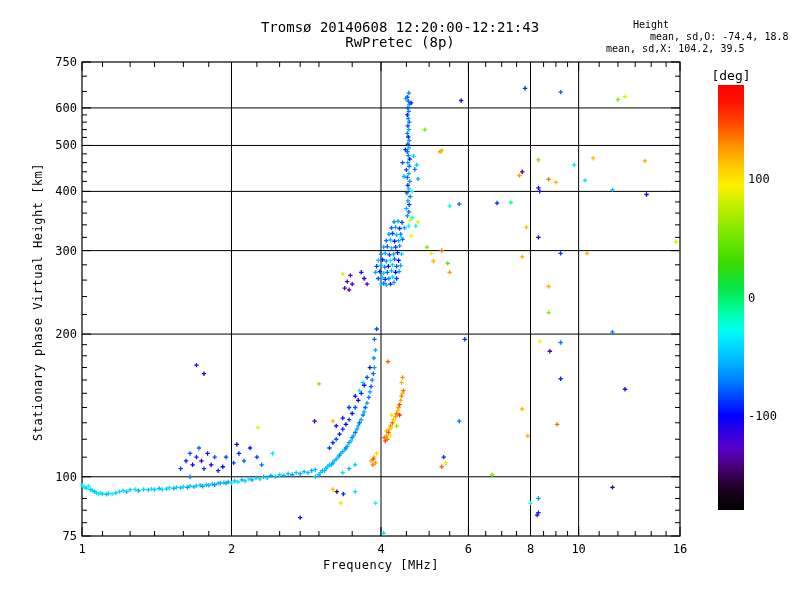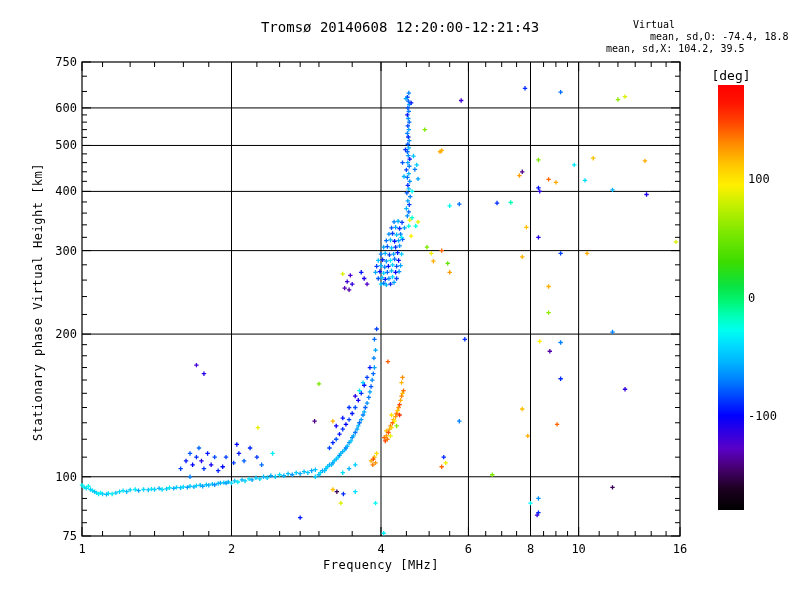"Virtual" div.stats { text: Virtual -> Height }
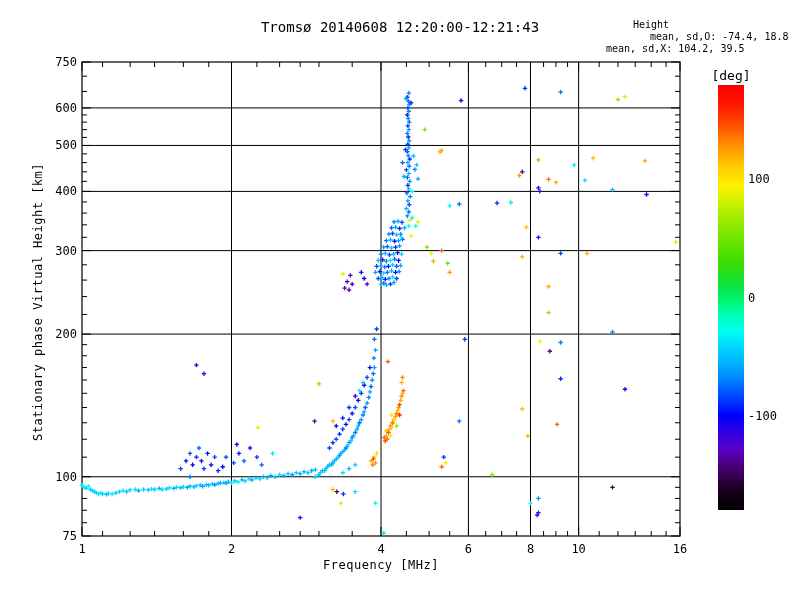"RwPretec (8p)" div.title-line { html: none -> <div>RwPretec (8p)</div> }
